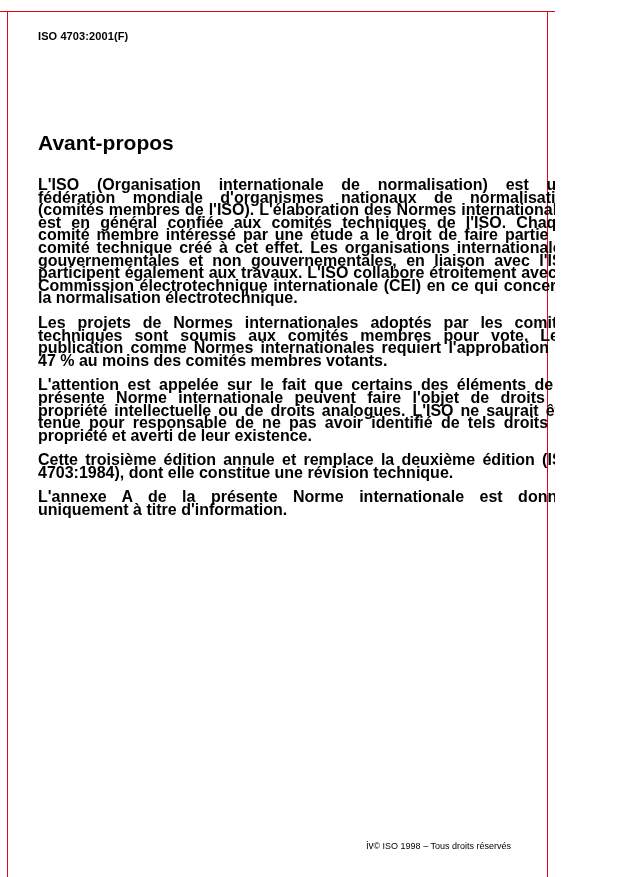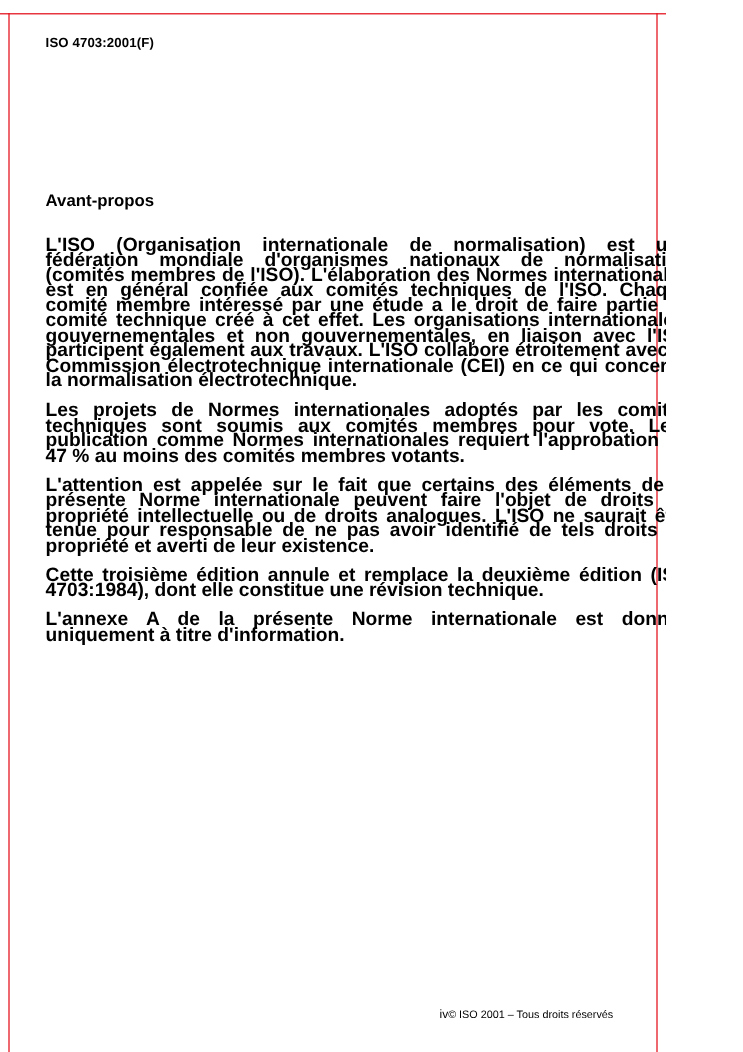"Avant-propos" .section-title { font-size: 14px -> 21px; margin-top: 28px -> none }
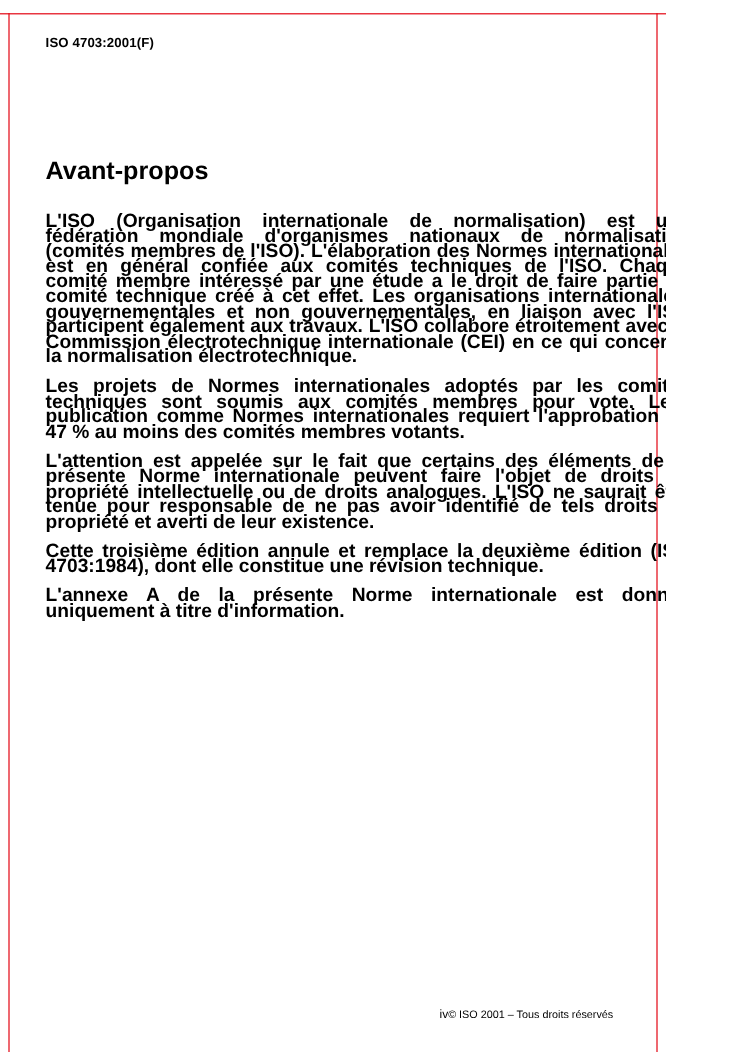"© ISO 2001 – Tous" span.copyright { text: 2001 -> 1998 }
